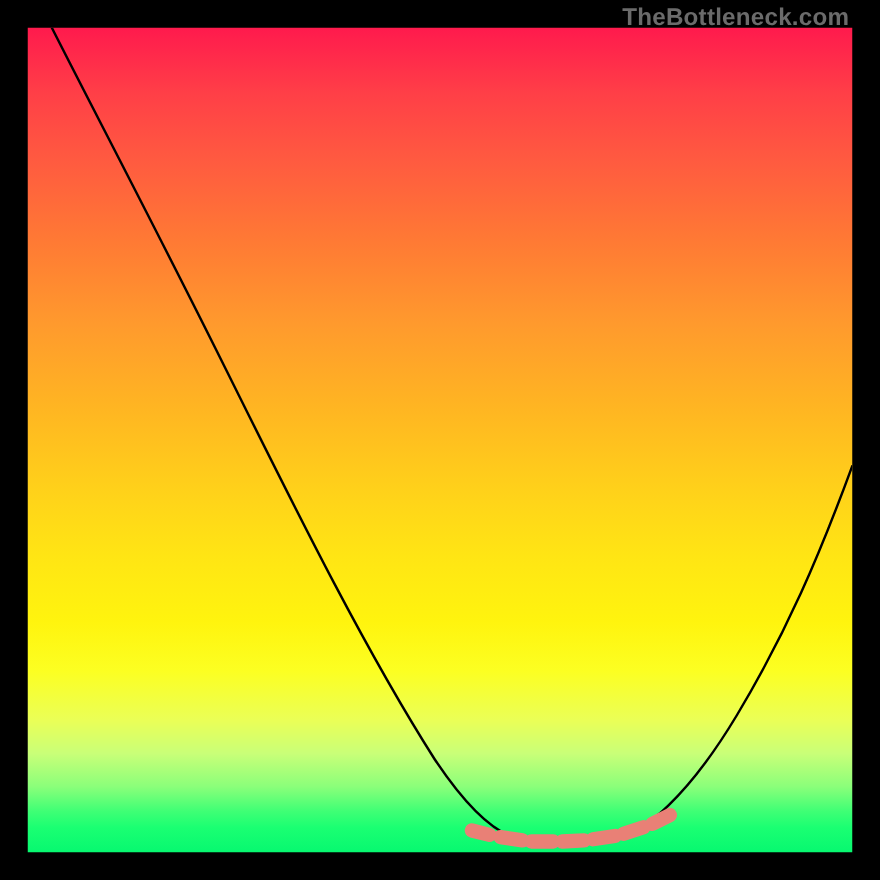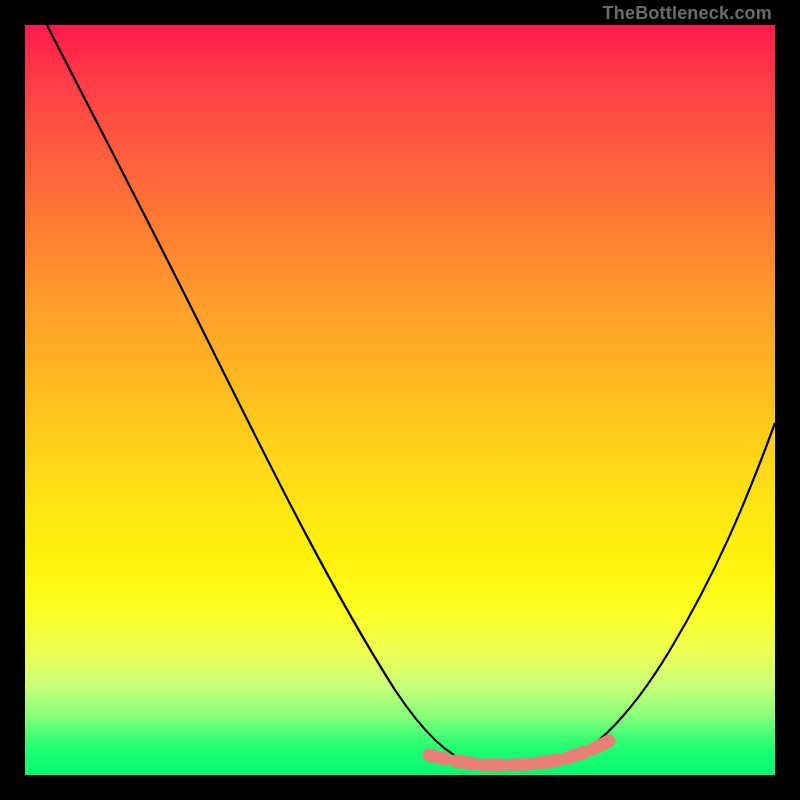"TheBottleneck.com" .watermark { font-size: 18px -> 22px }
